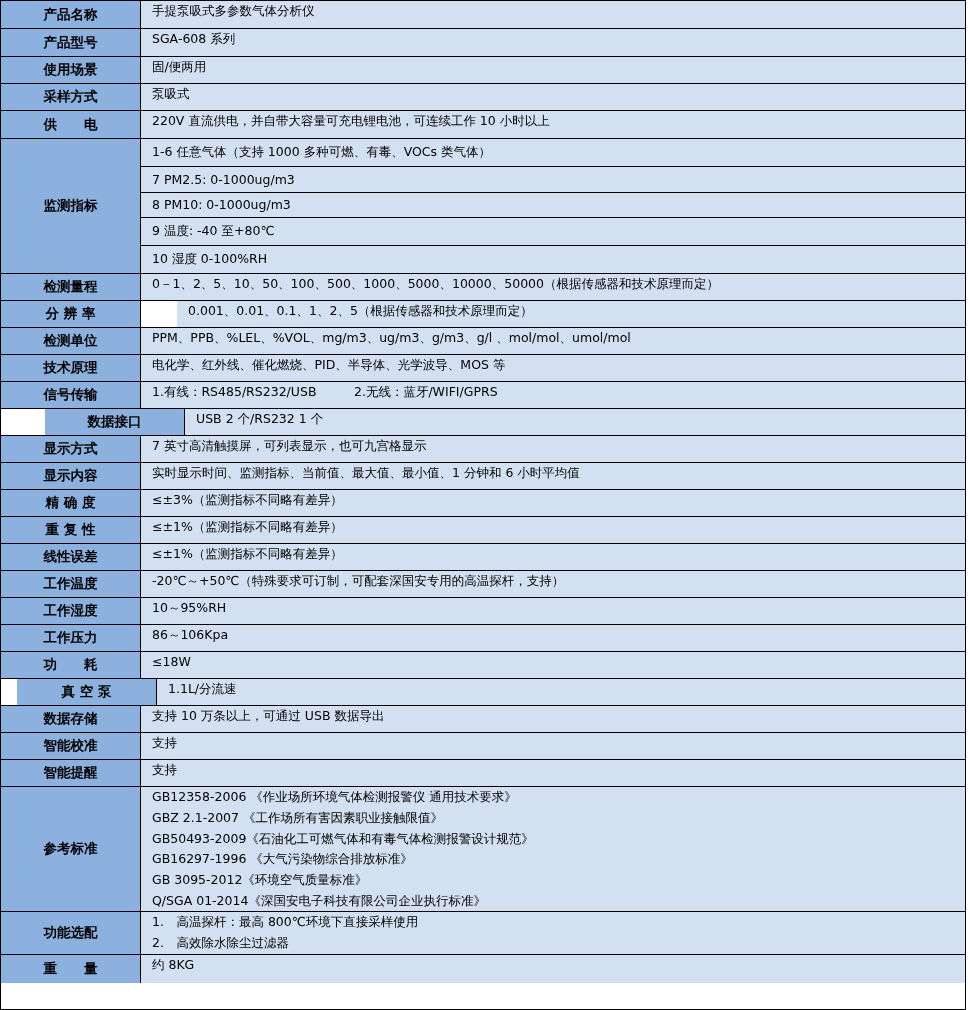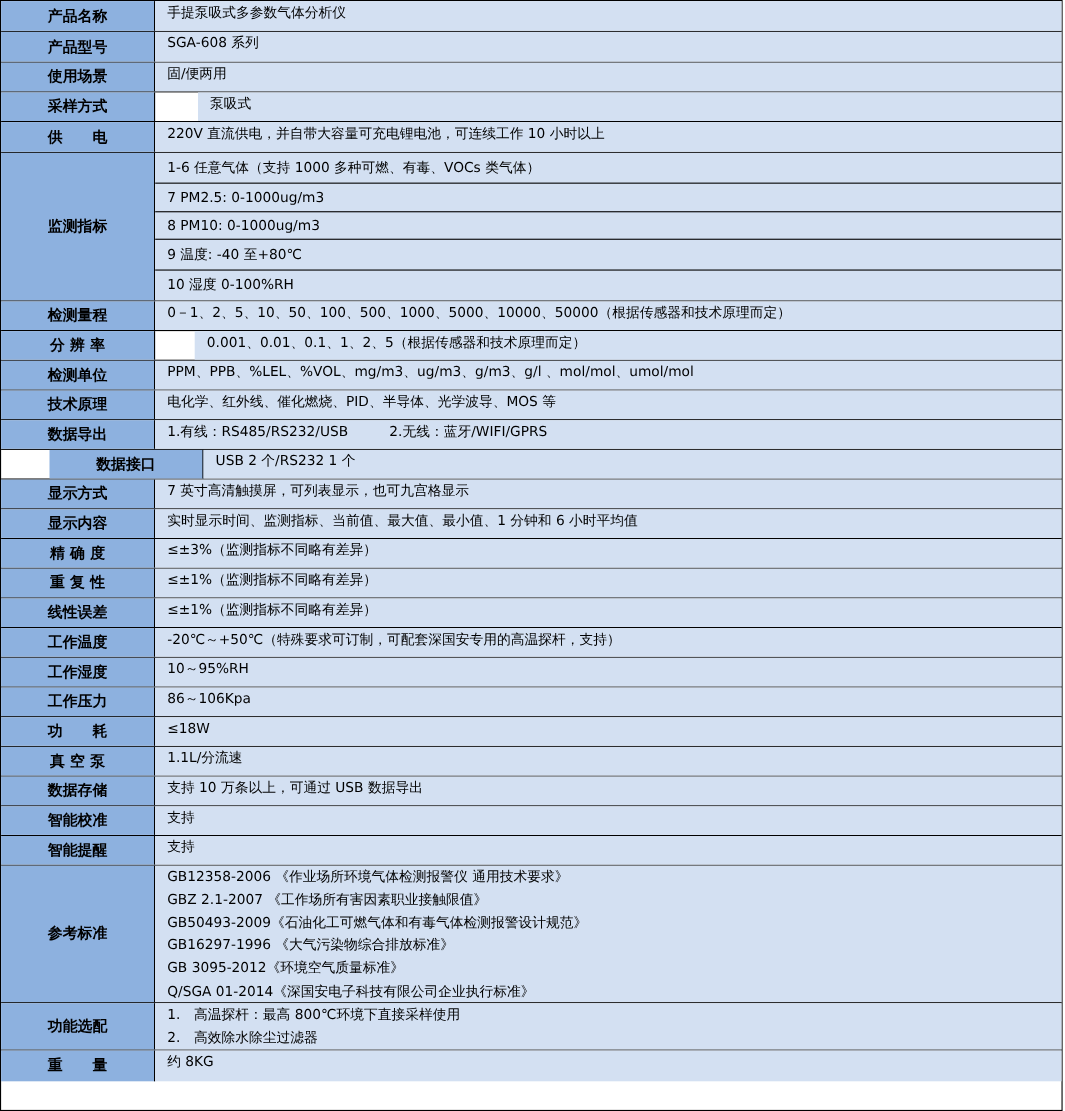"采样方式" div.spec-row { gap: 39px -> none }
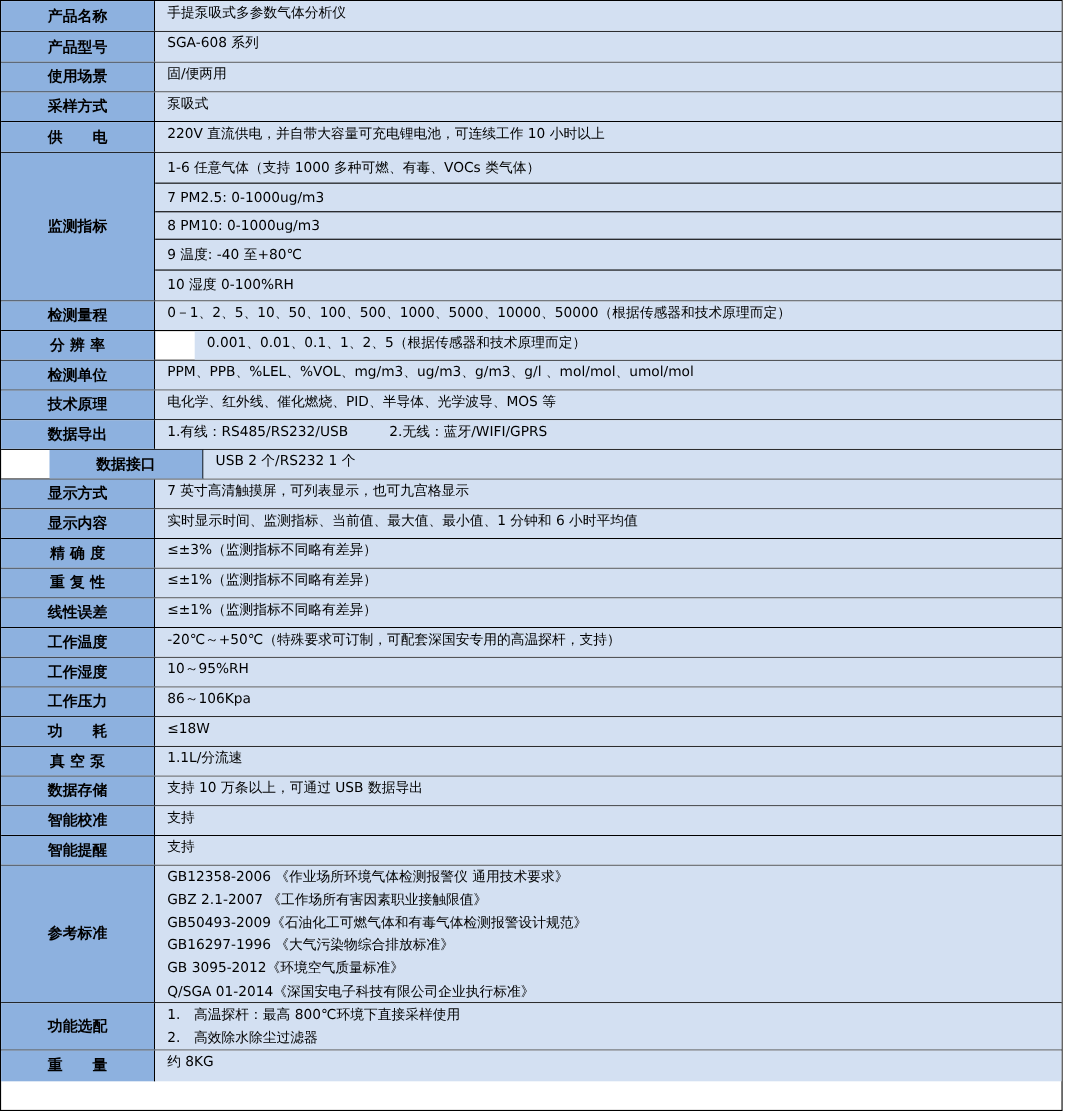"数据导出" div.label-cell { text: 数据导出 -> 信号传输 }
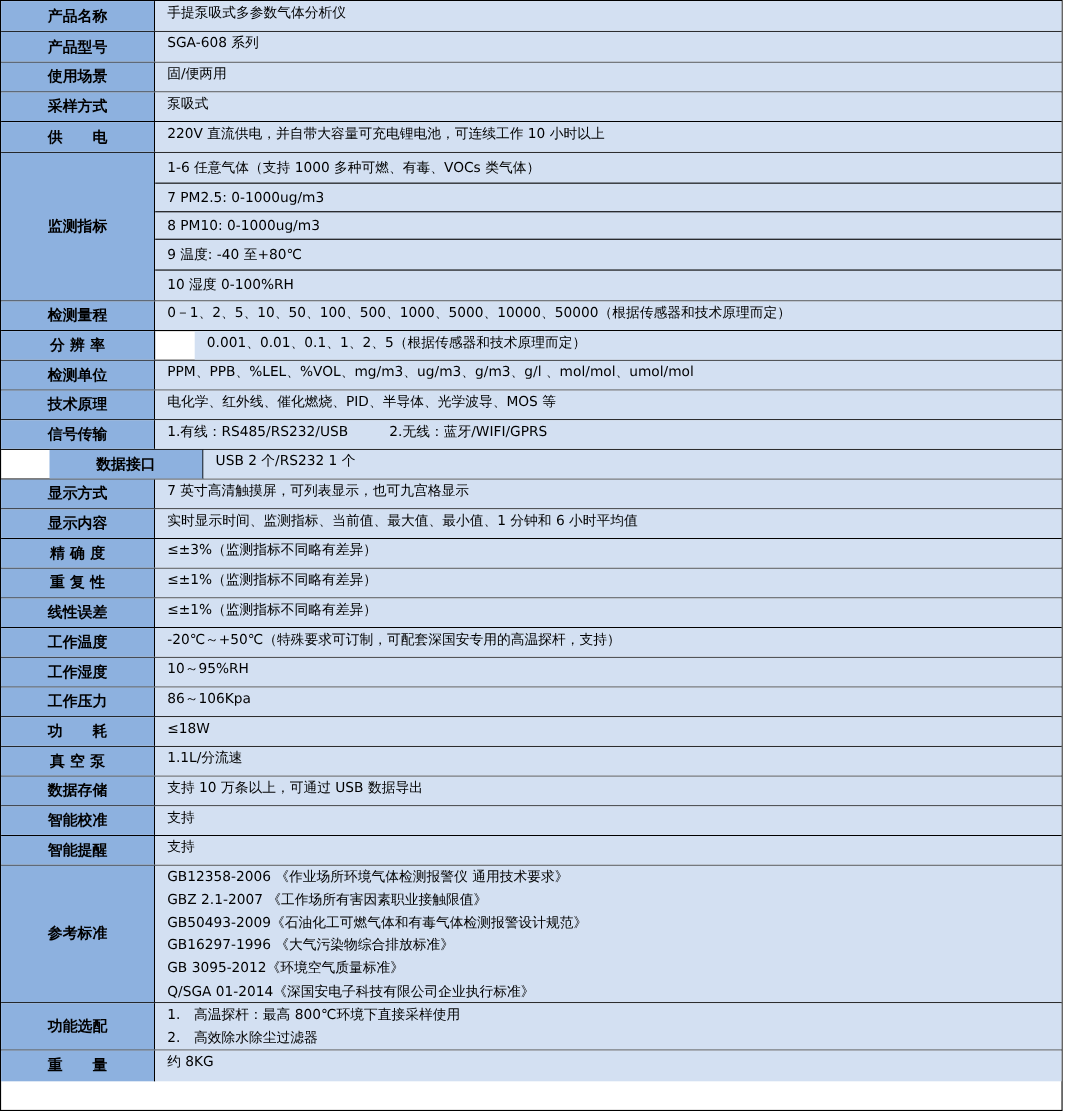"真 空 泵" div.spec-row { padding-left: none -> 16px }
